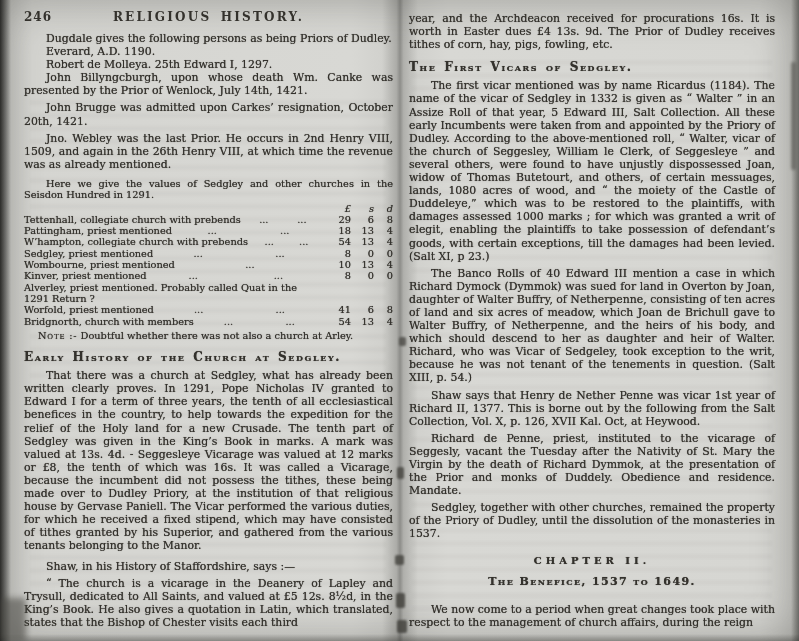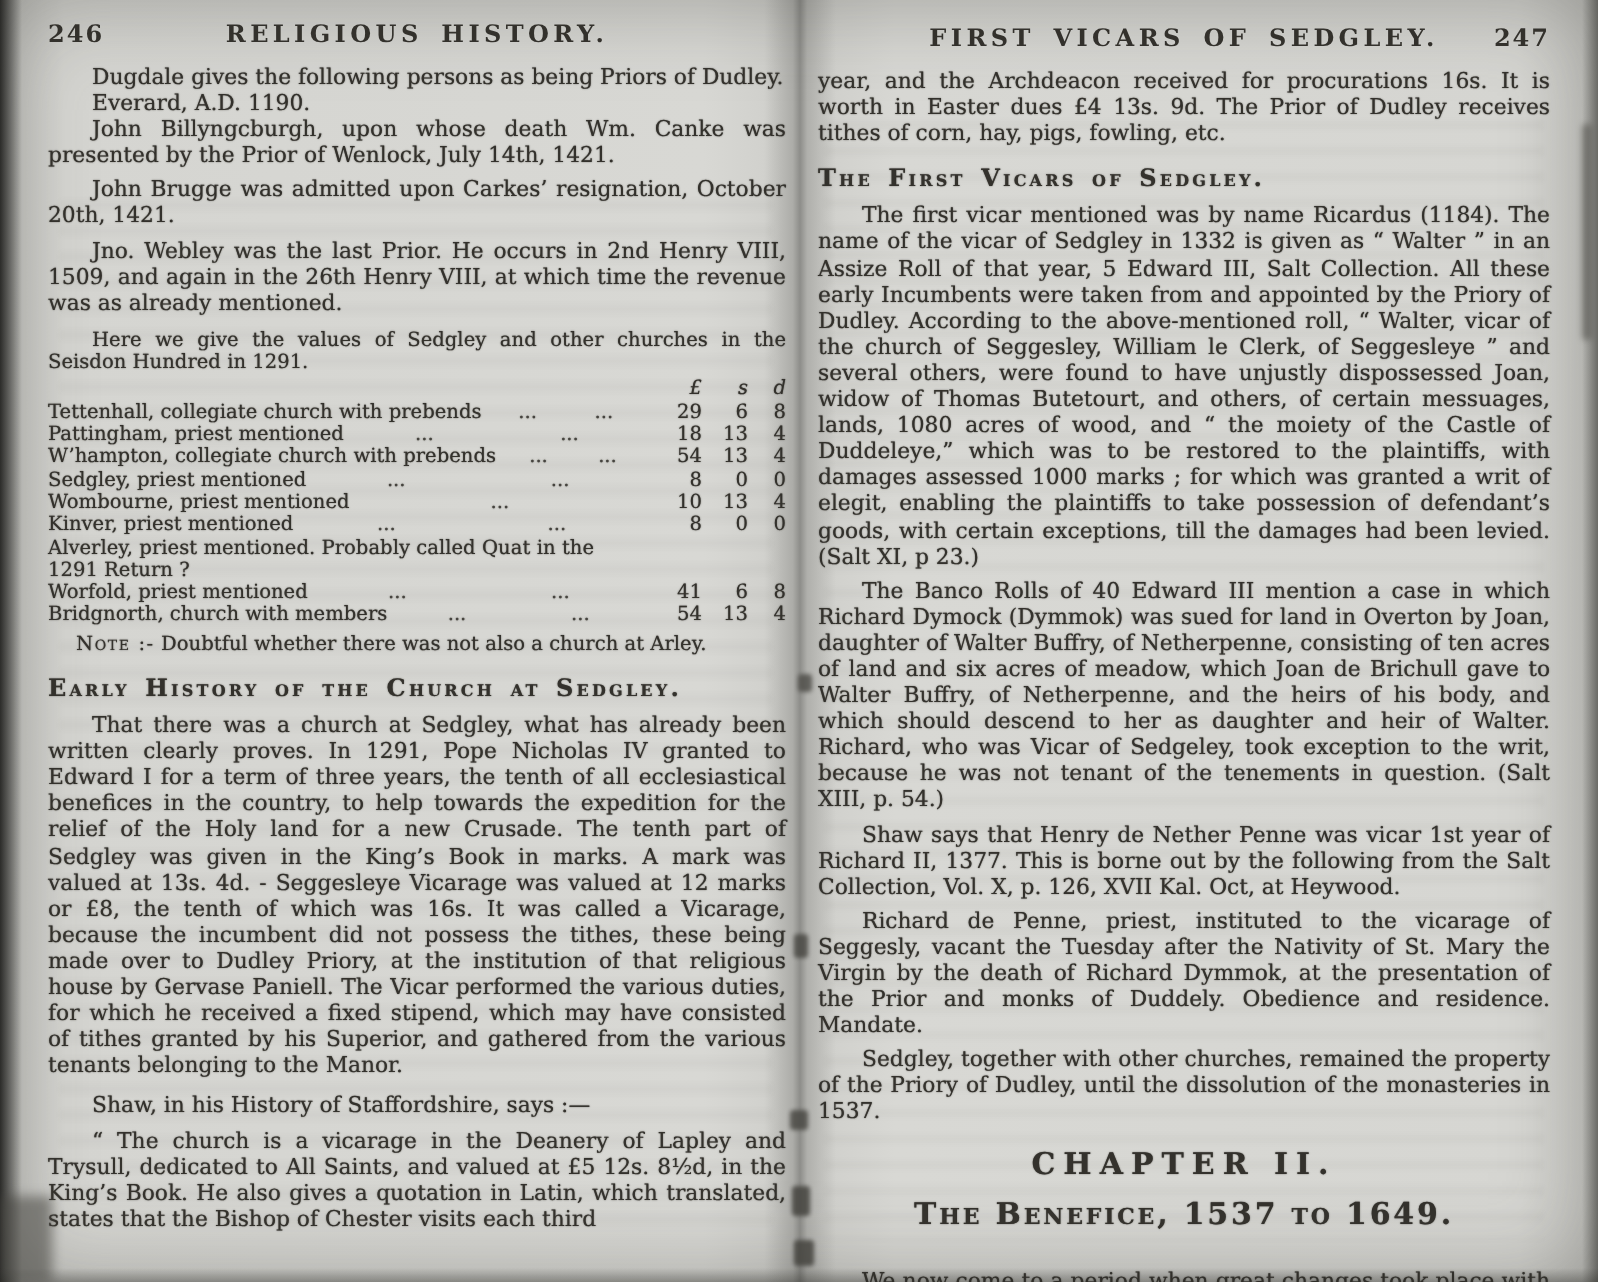"FIRST VICARS OF SEDGLEY." div.running-head { html: <div> <span></span> <span>FIRST VICARS OF SEDGLEY.</span> <span>247</span> </div> -> none }
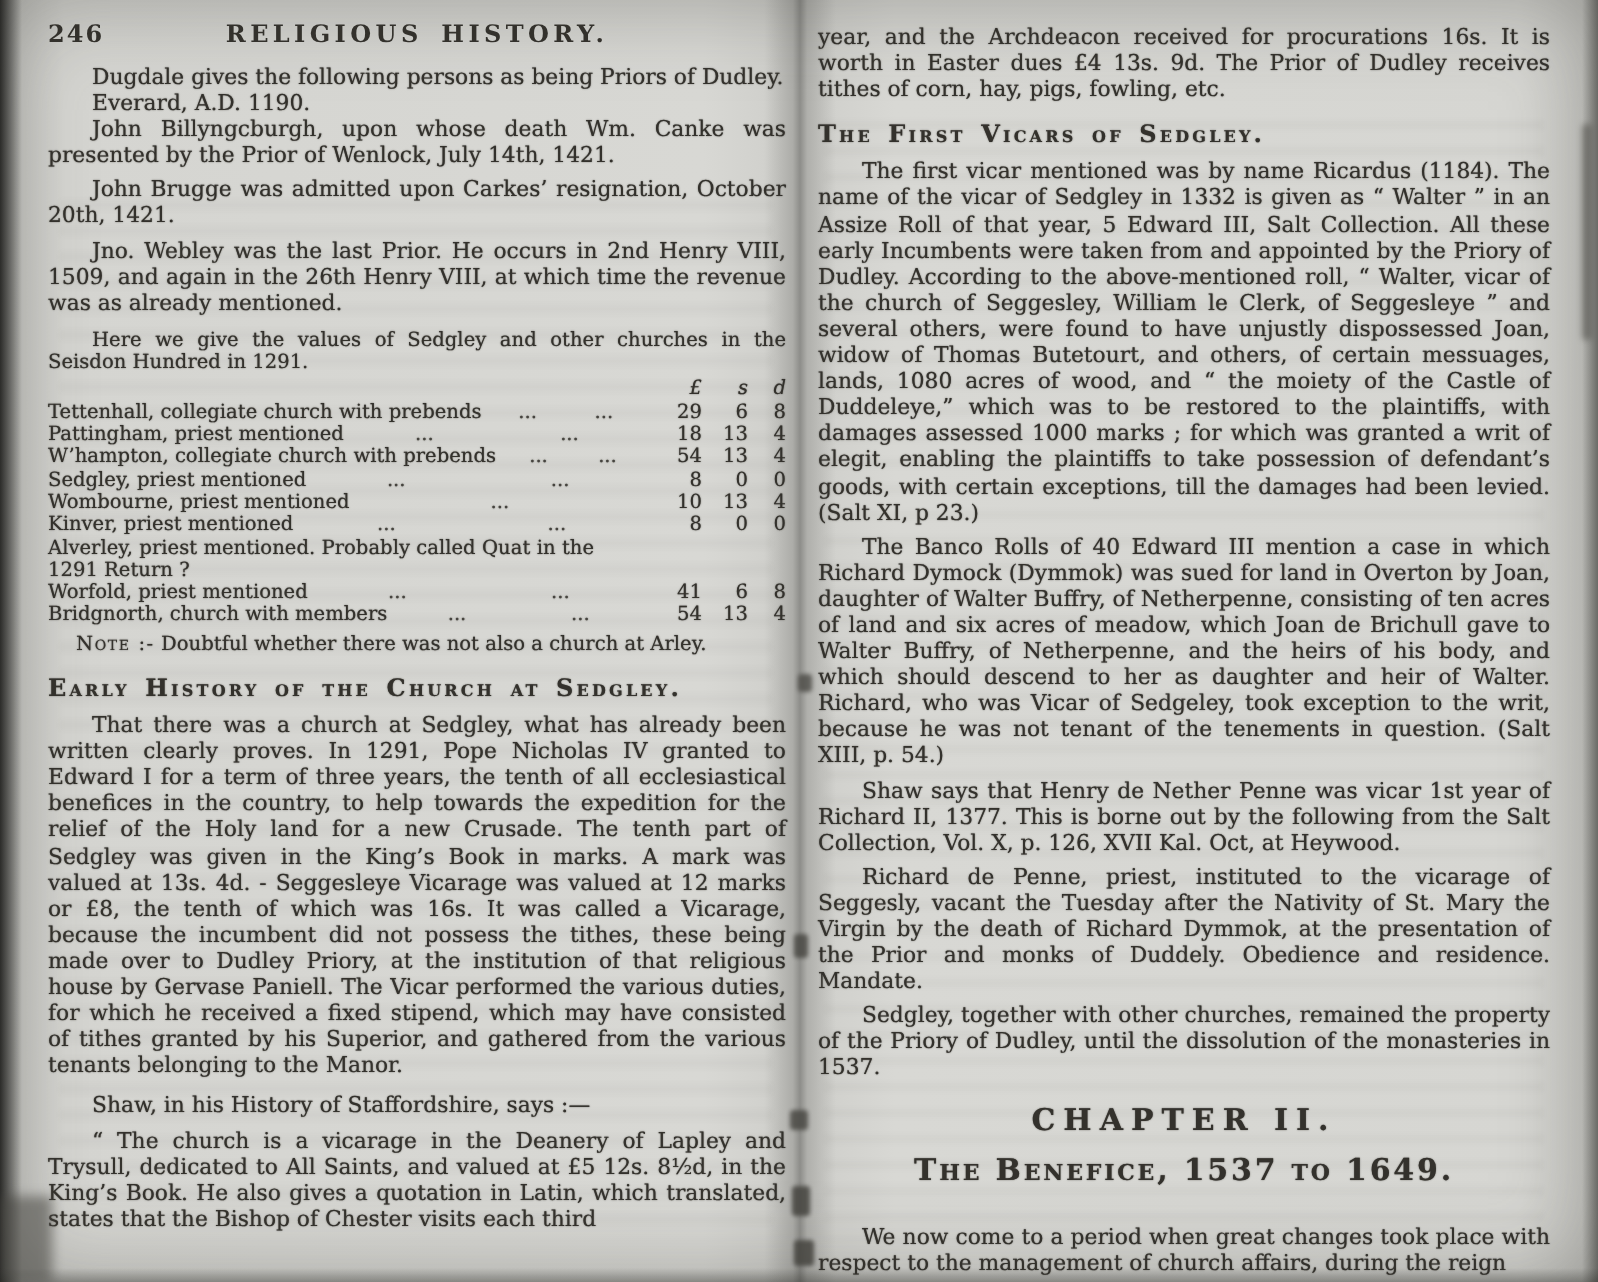"Robert de Molleya. 25th Edward" p.para { html: none -> <p>Robert de Molleya. 25th Edward I, 1297.</p> }
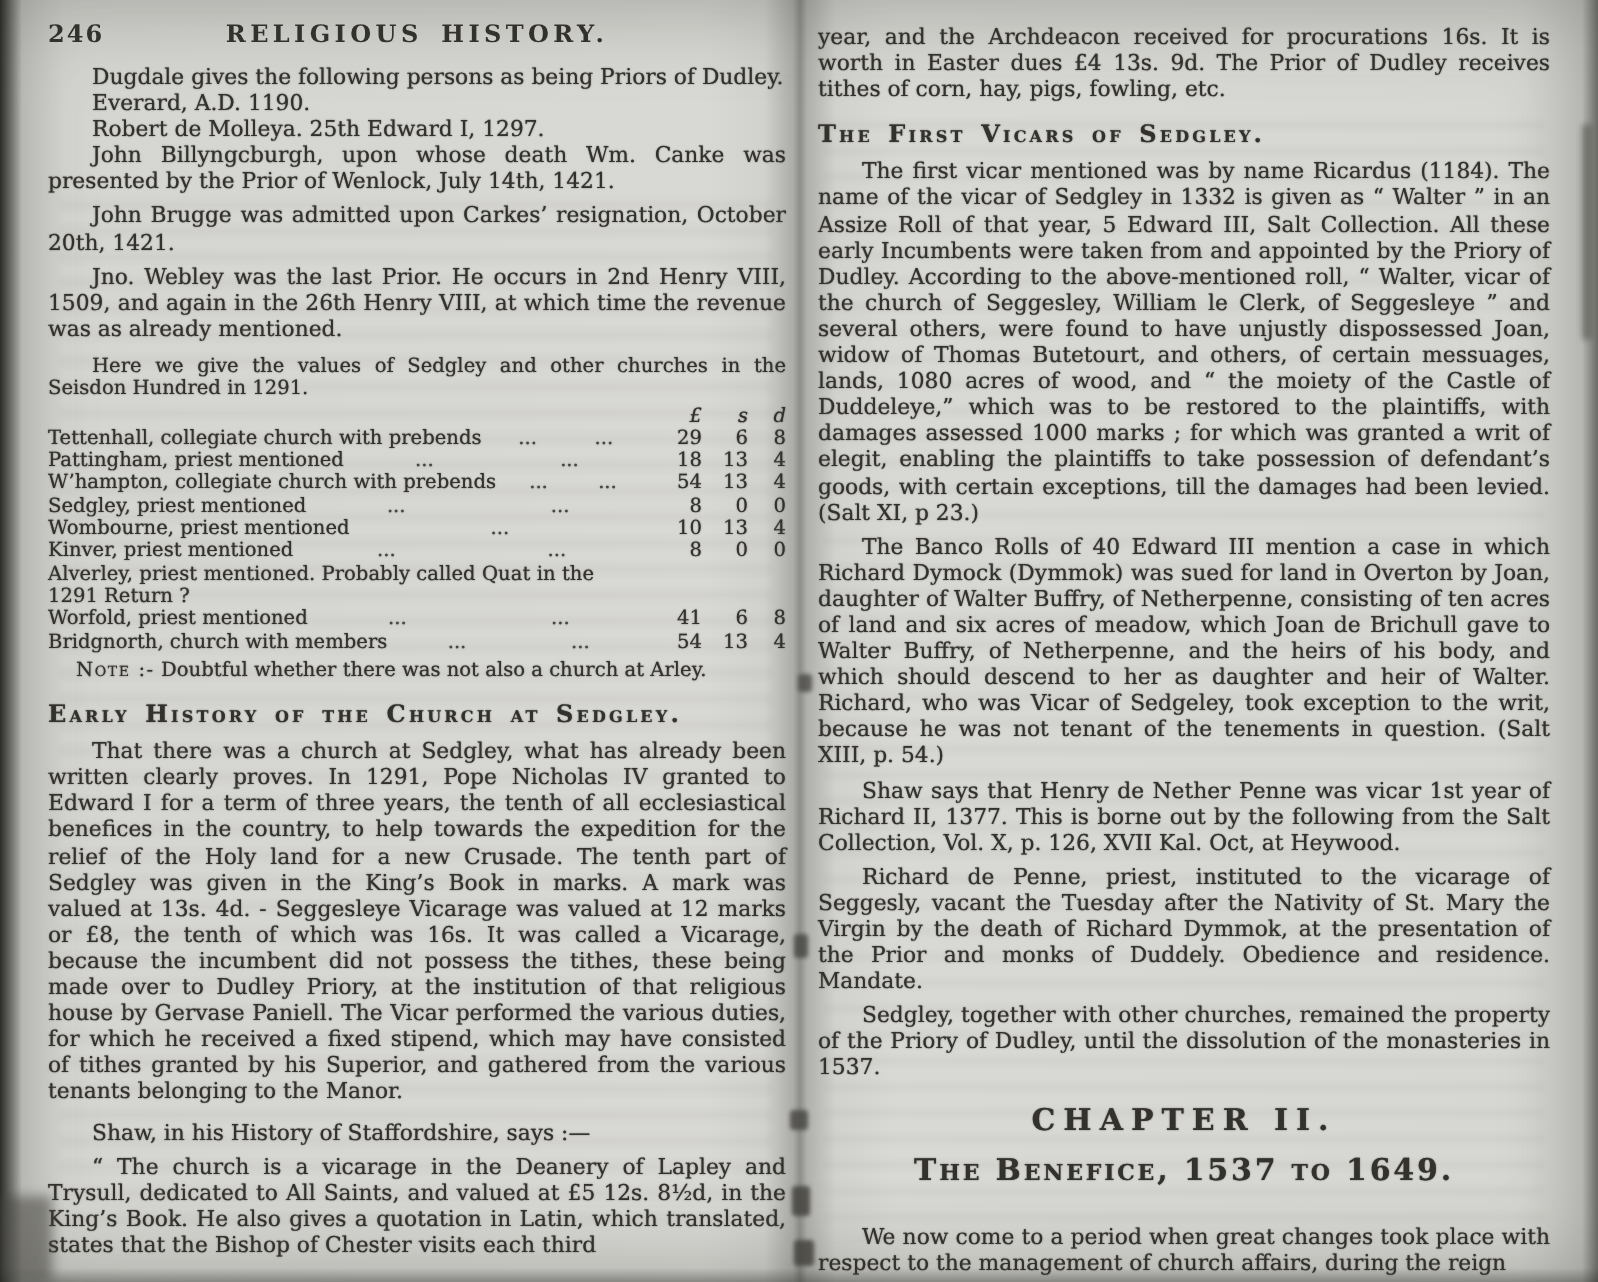"CHAPTER II." .chapter { font-size: 15px -> 10px }
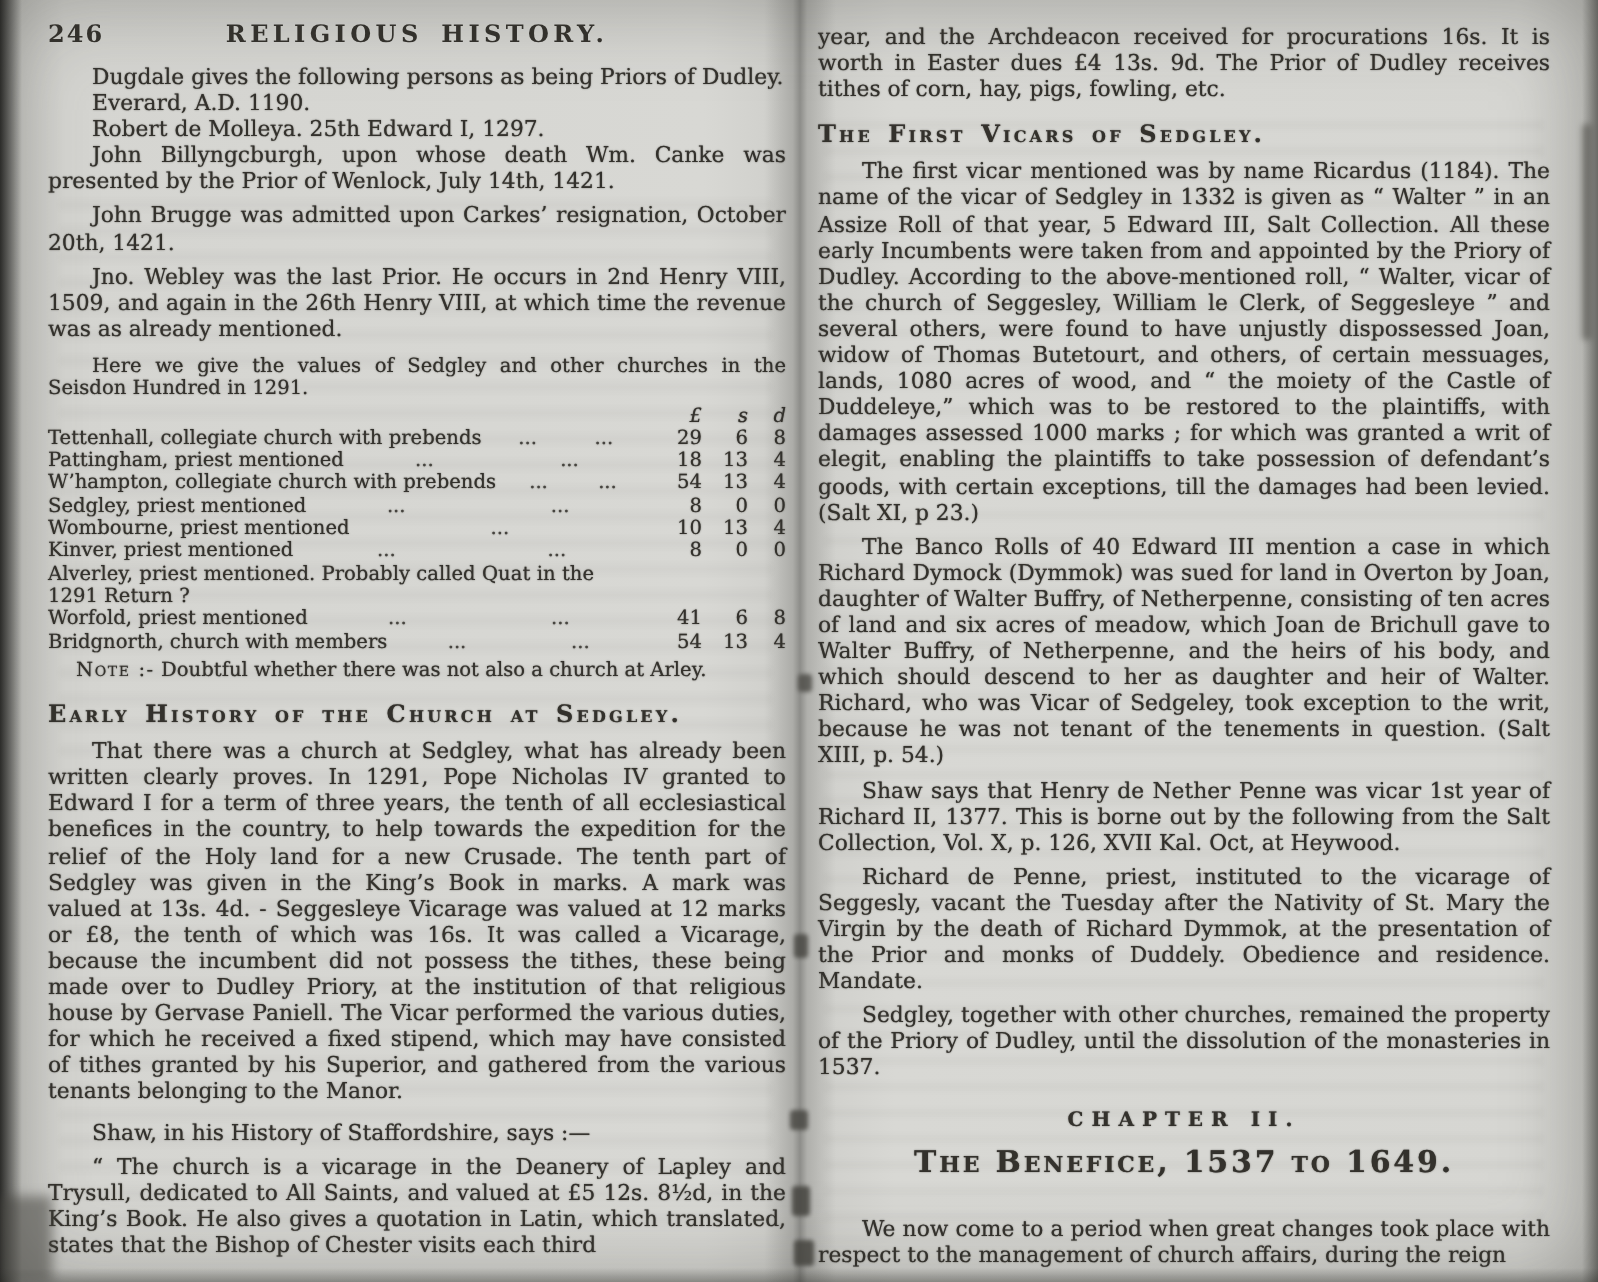"The Benefice, 1537 to 1649." .chapter-sub { font-size: 15px -> 11px }
